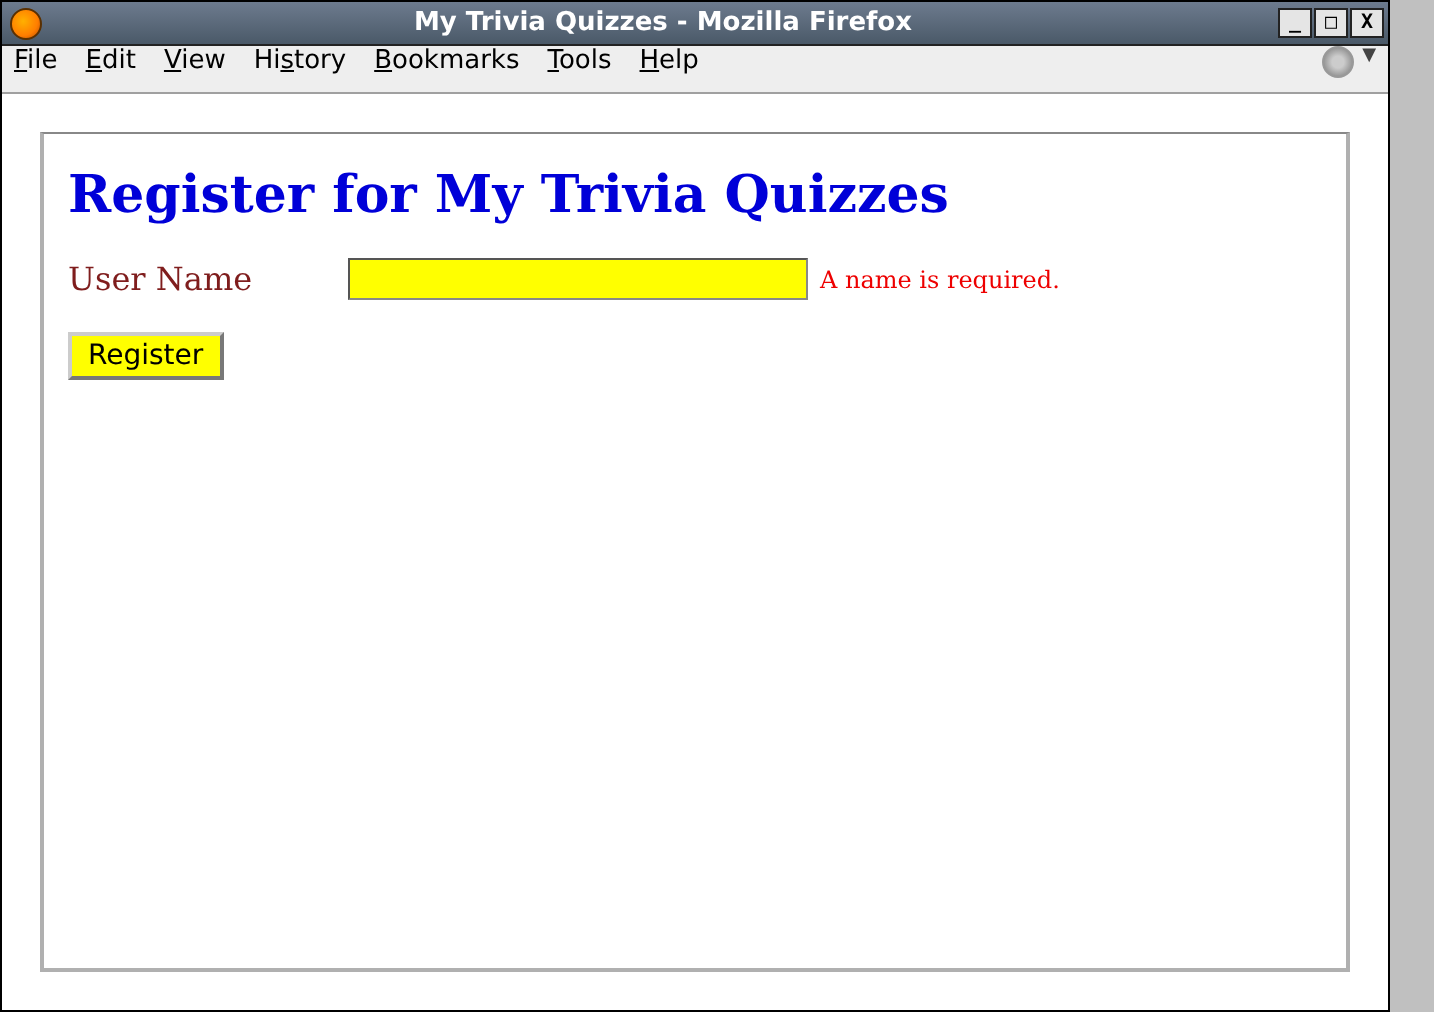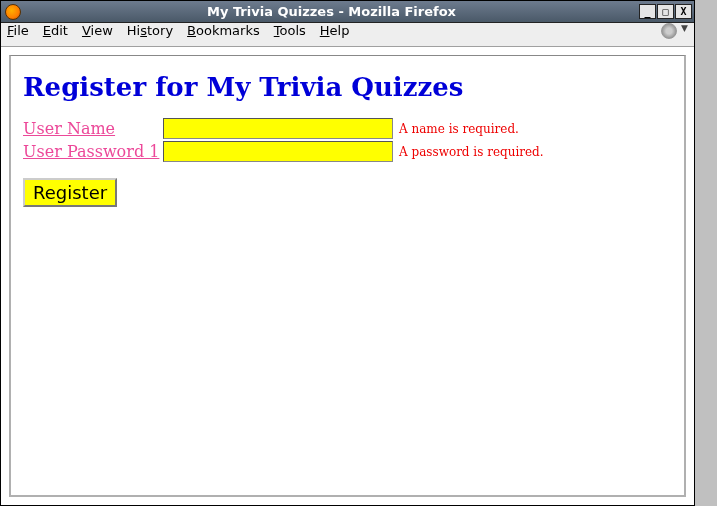"Register for My Trivia Quizzes" .content { margin: 8px -> 19px }
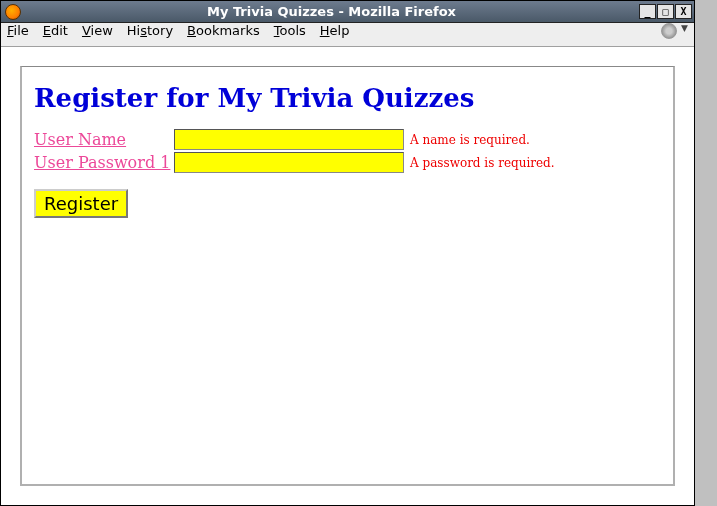"User Name" .form-label { color: #ec4899 -> #7f1d1d; text-decoration: underline -> none }
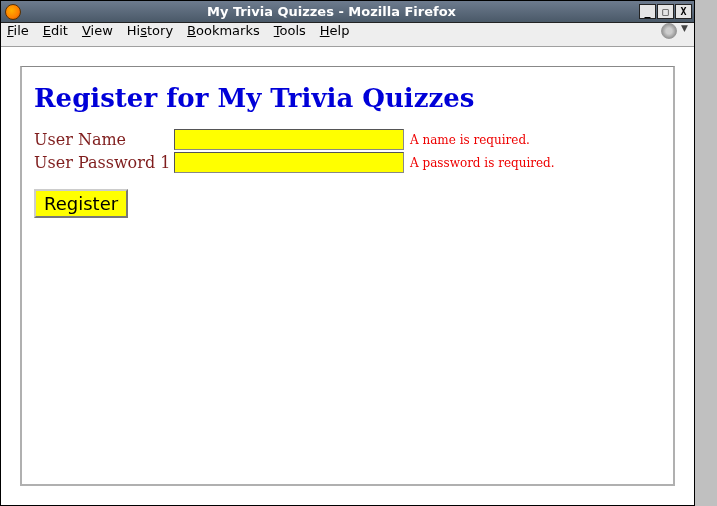"User Password 1" div.form-row { html: <div> <span>User Password 1</span> <input> <span>A password is required.</span> </div> -> none }
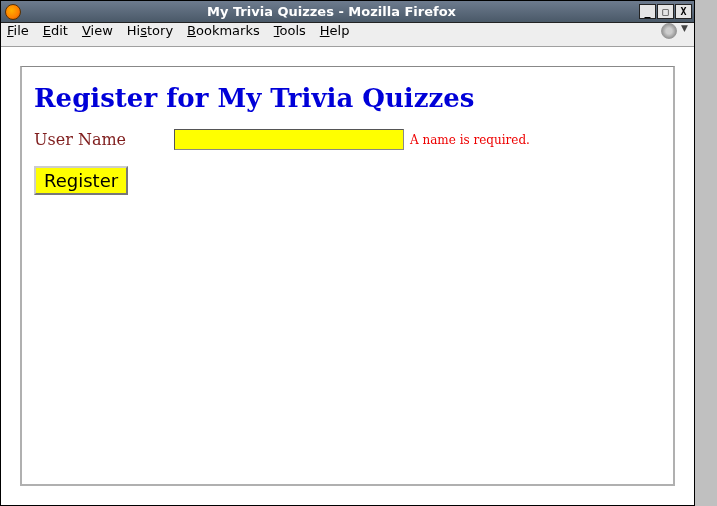"Register" .submit-btn { font-size: 18px -> 14px }
